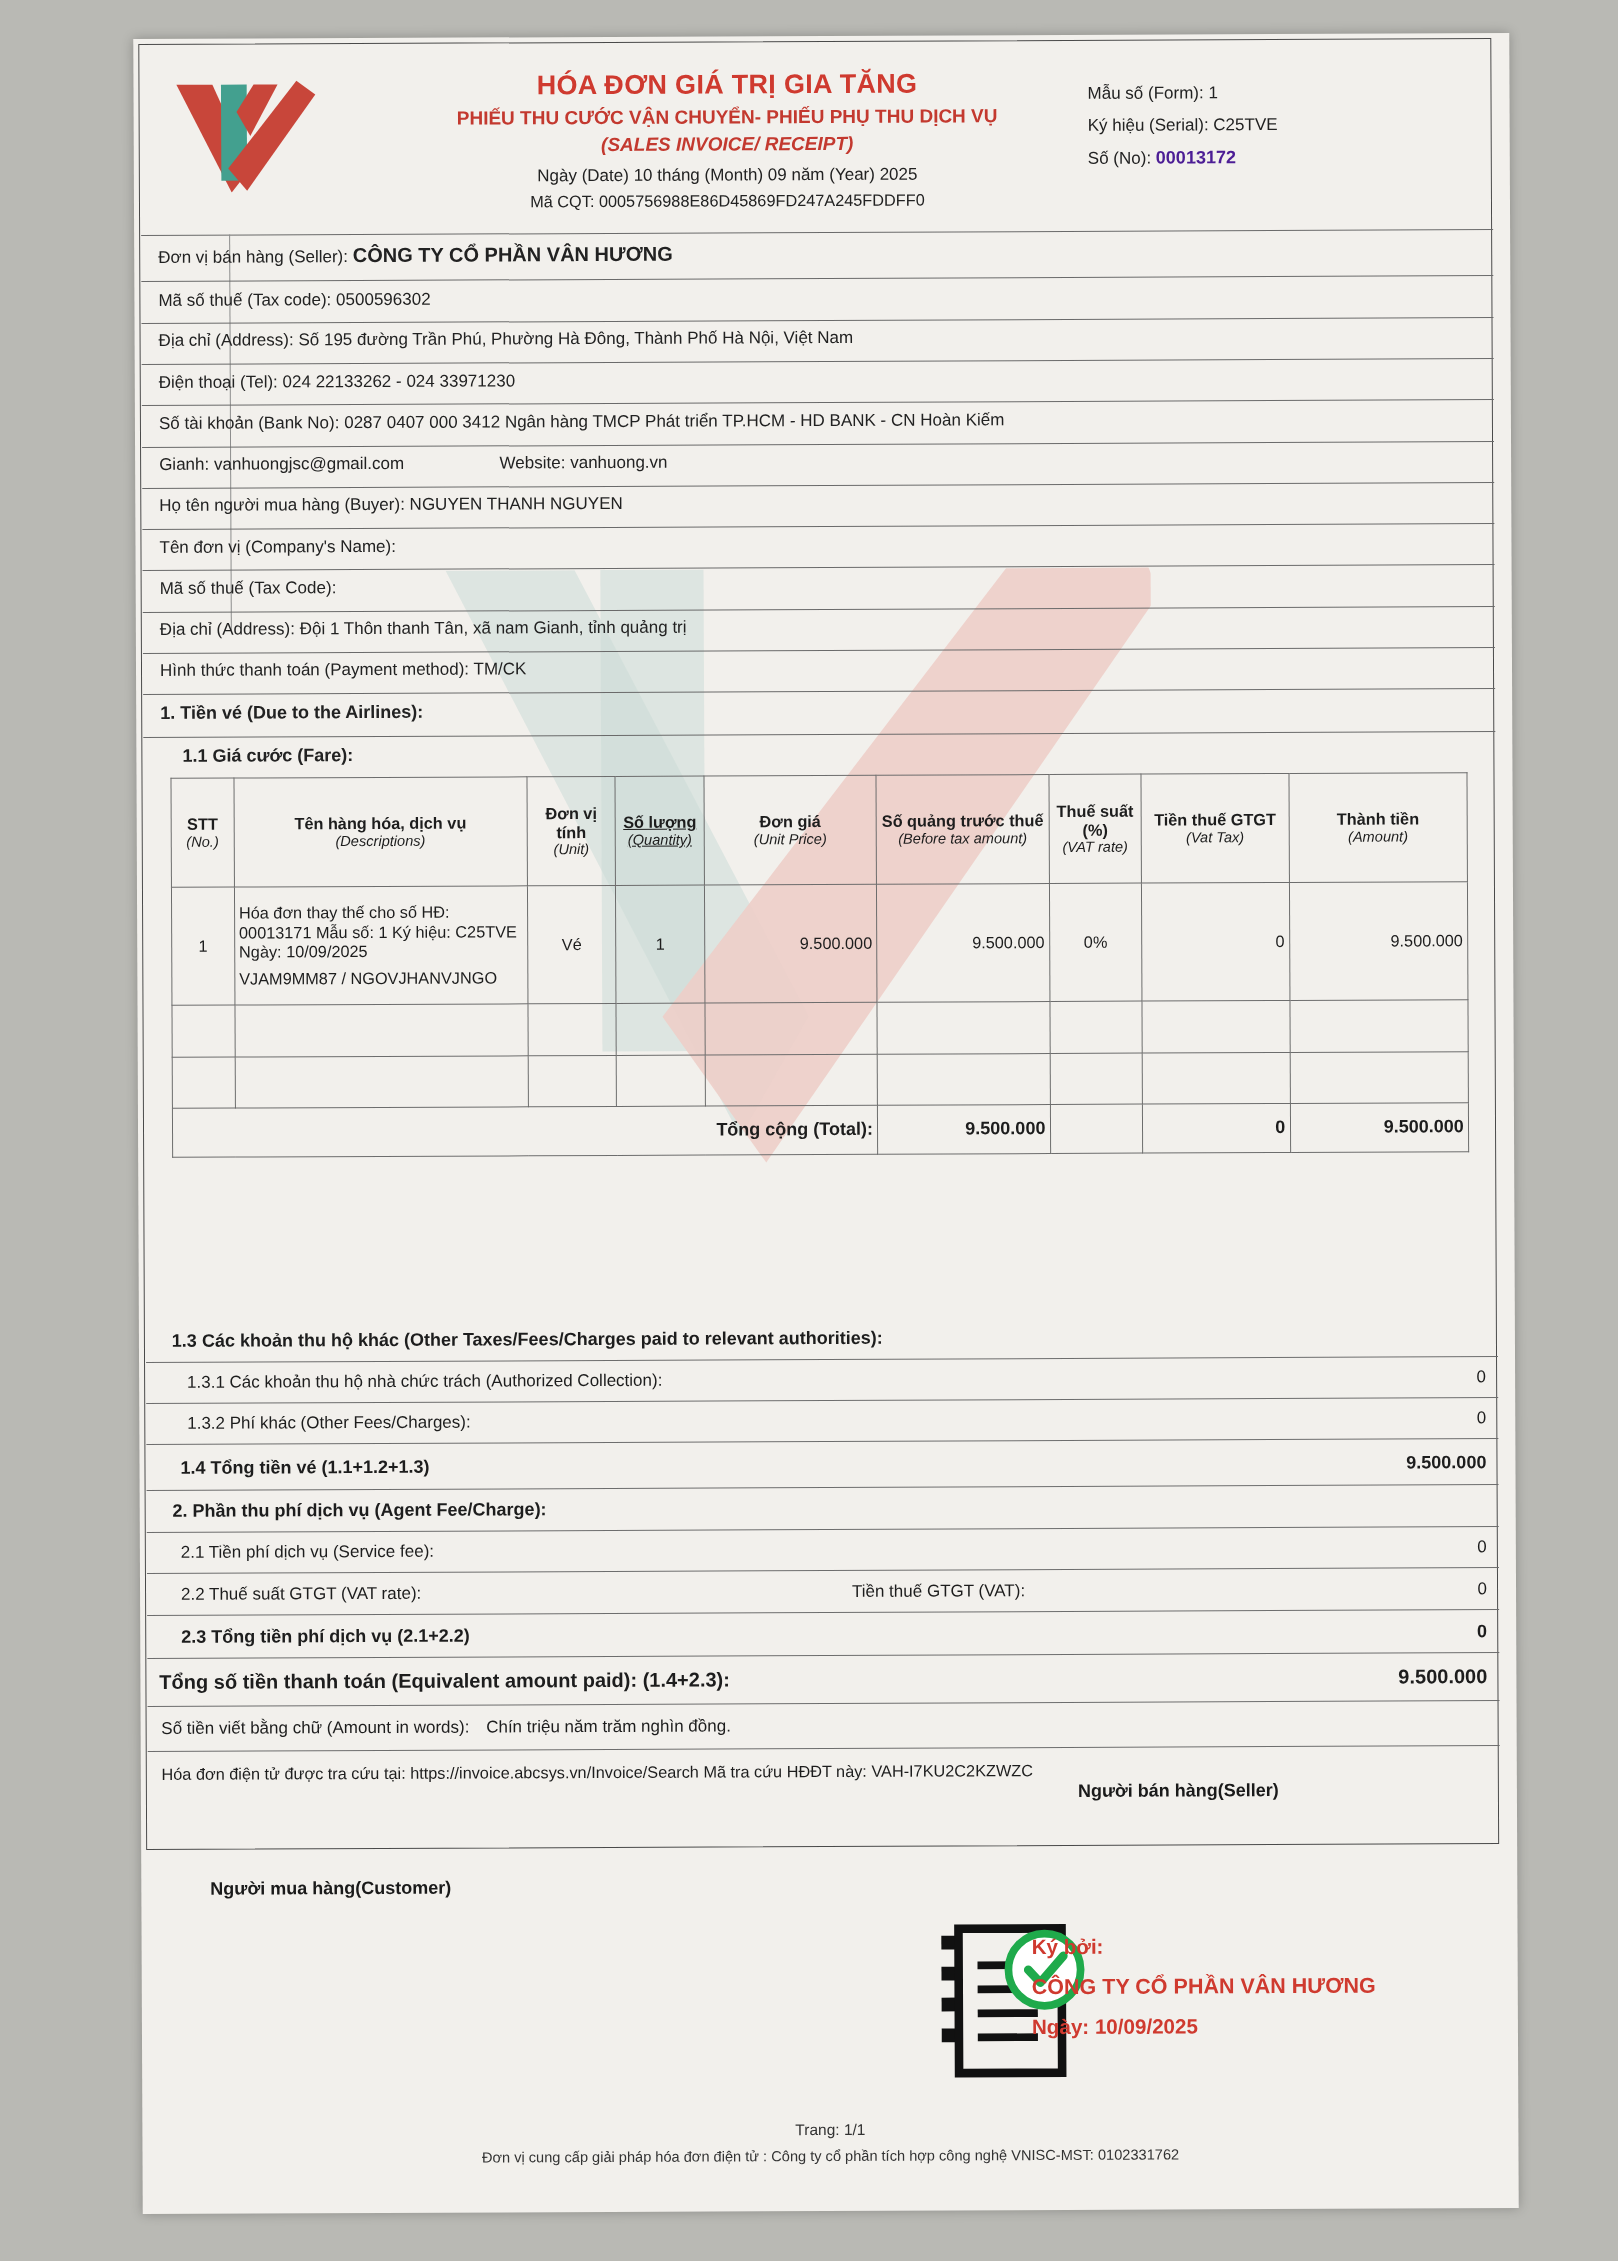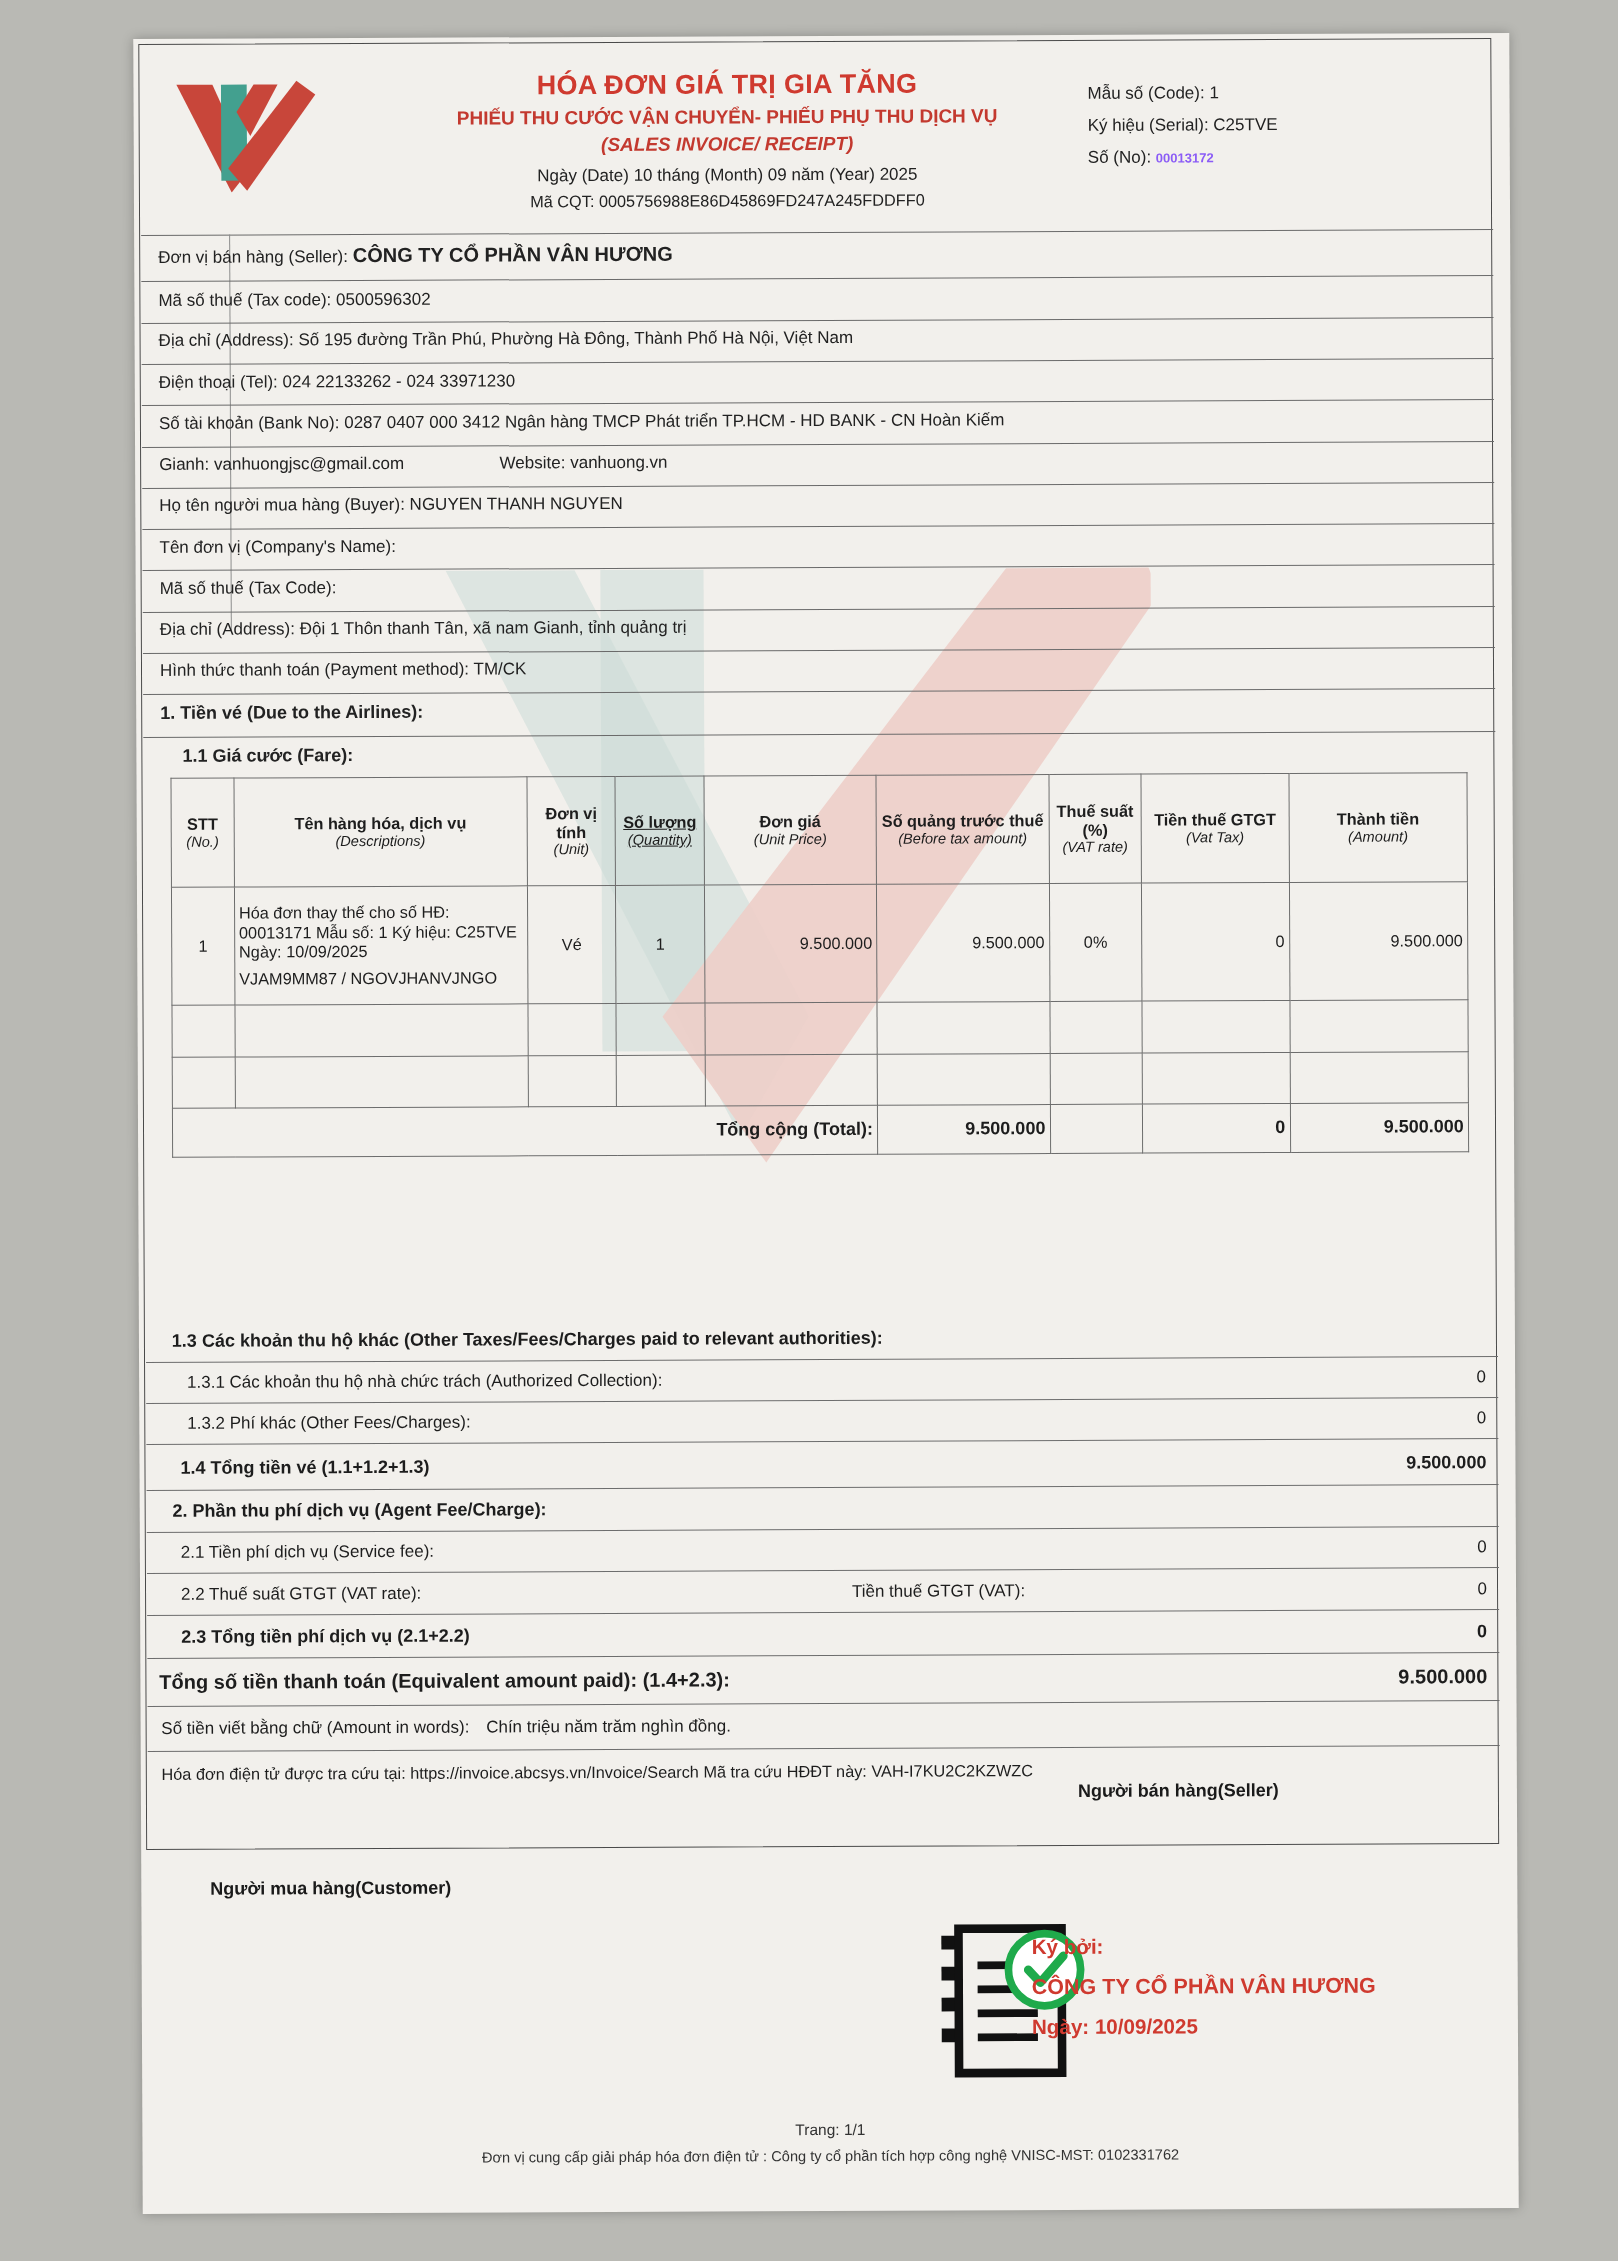"Mẫu số (Code):" span { text: Code -> Form }
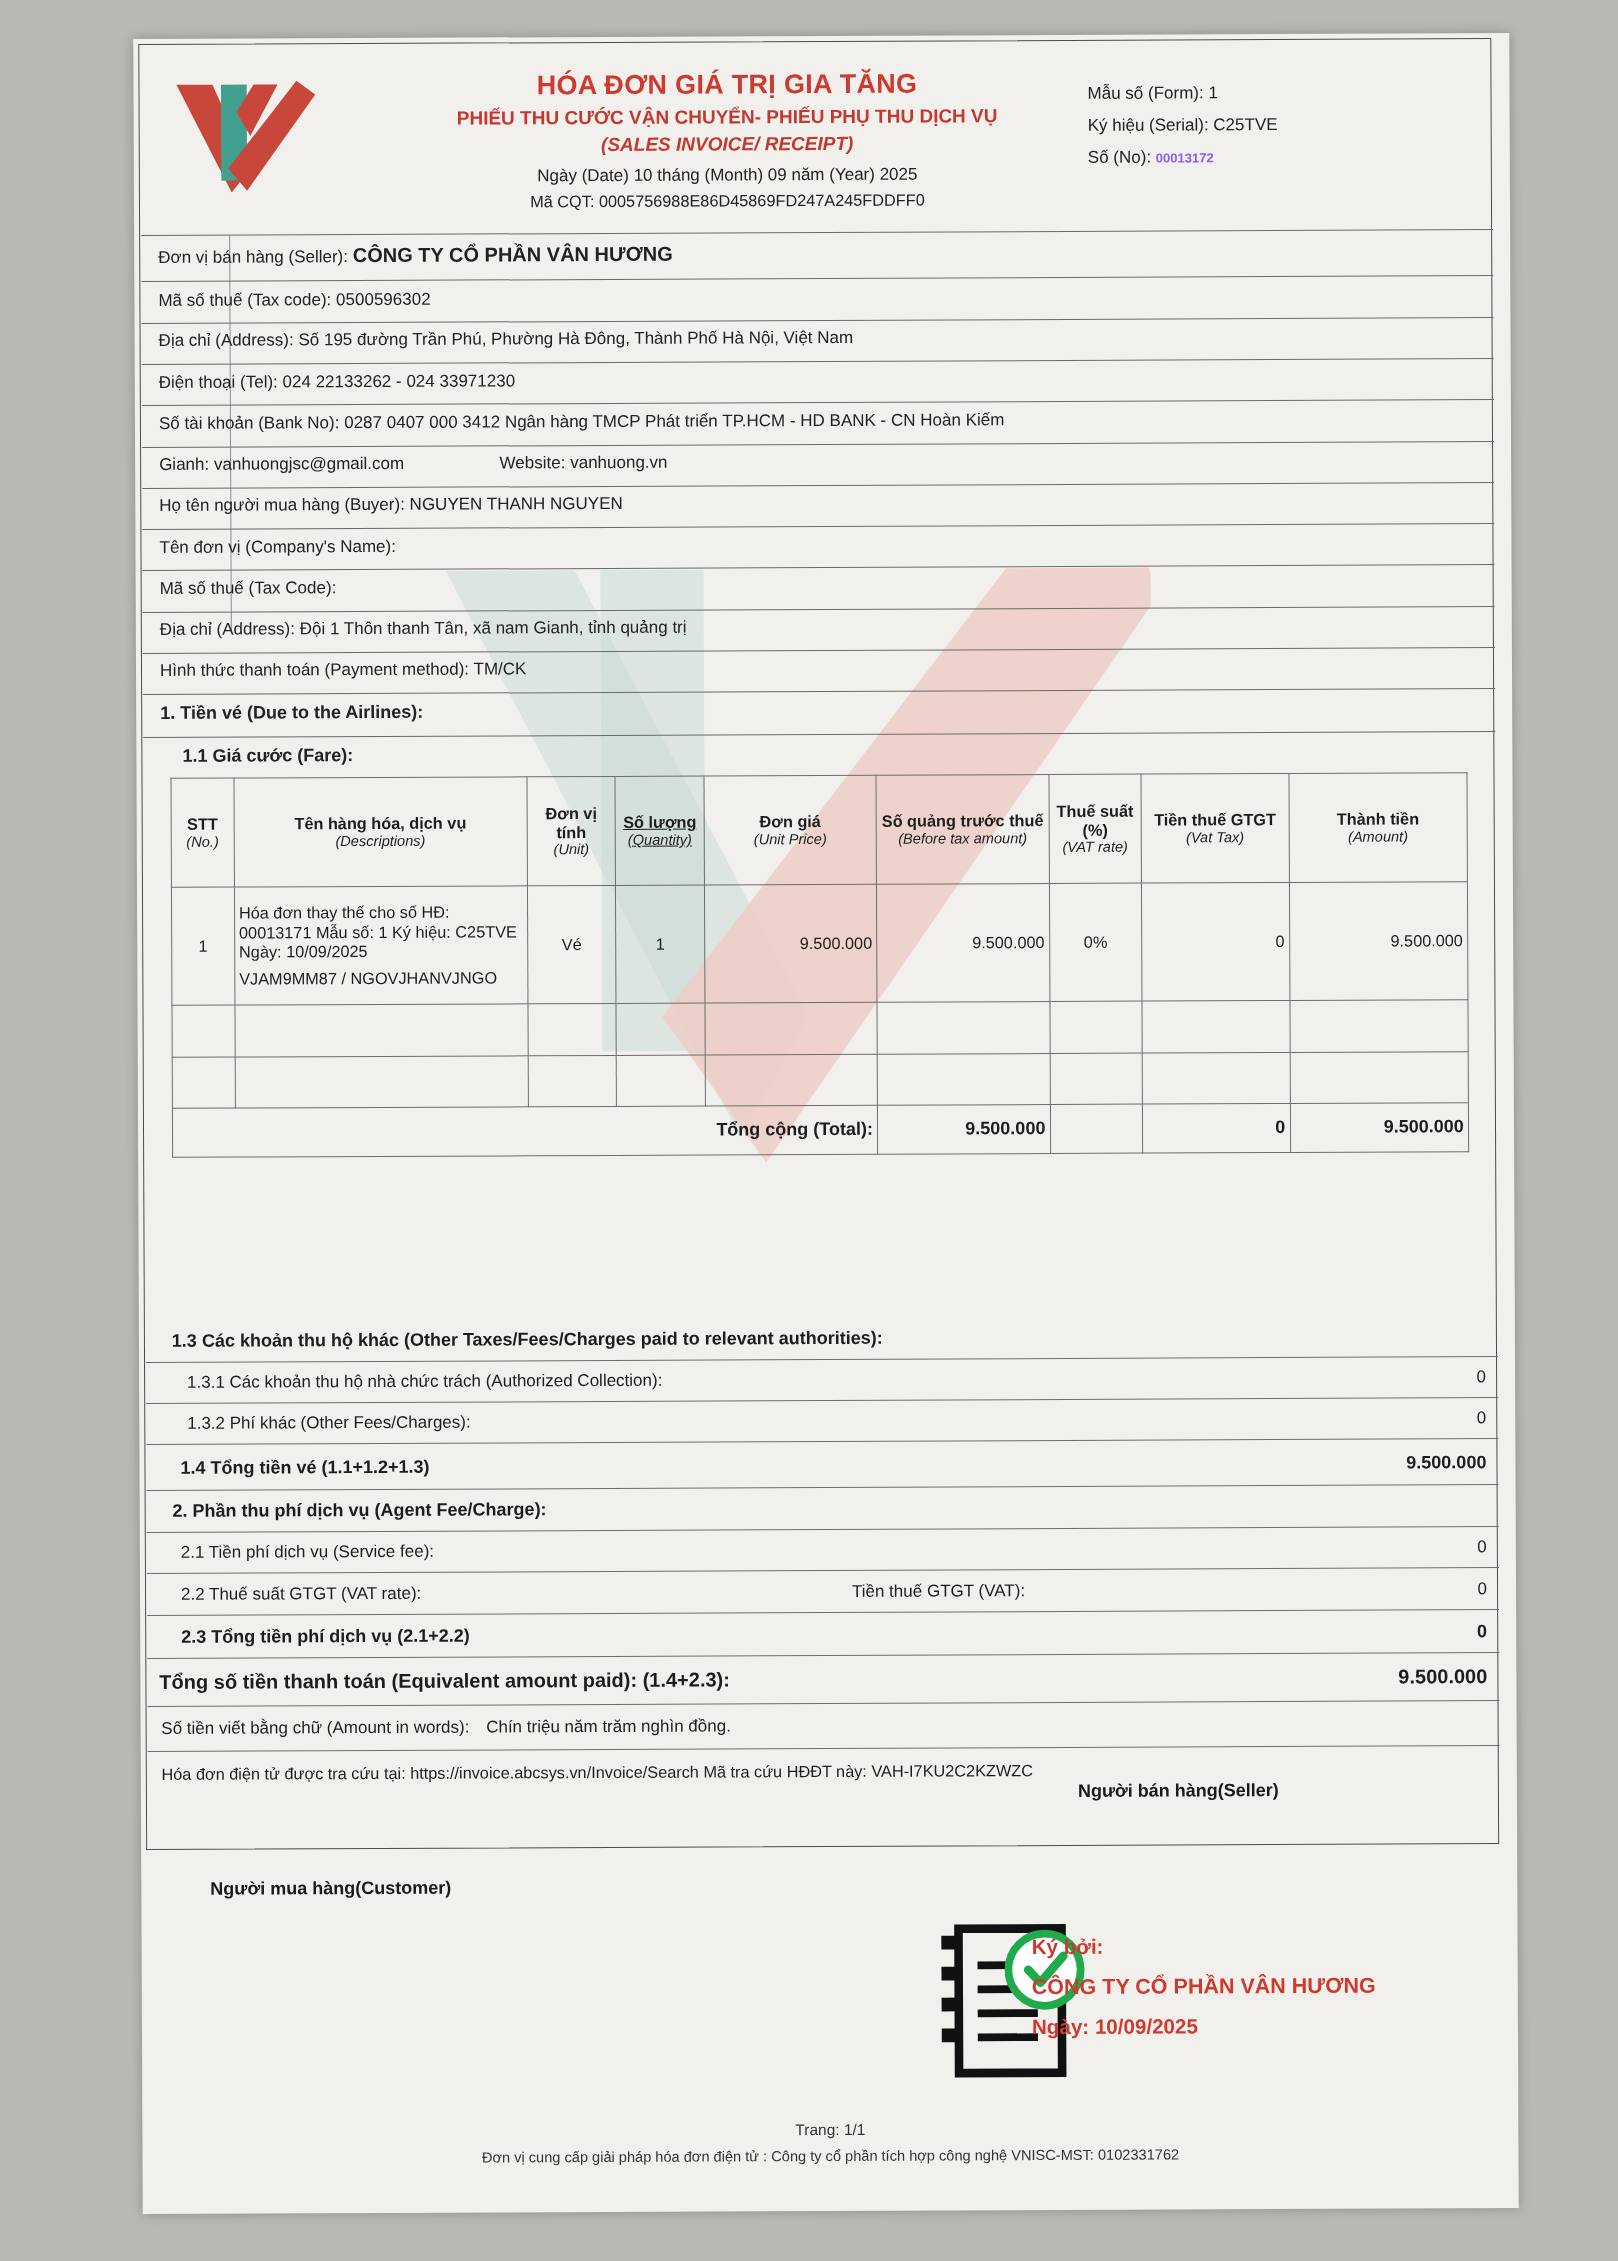"00013172" .hdr-right .no-val { color: #8b5cf6 -> #4c1d95; font-size: 13px -> 18px }
